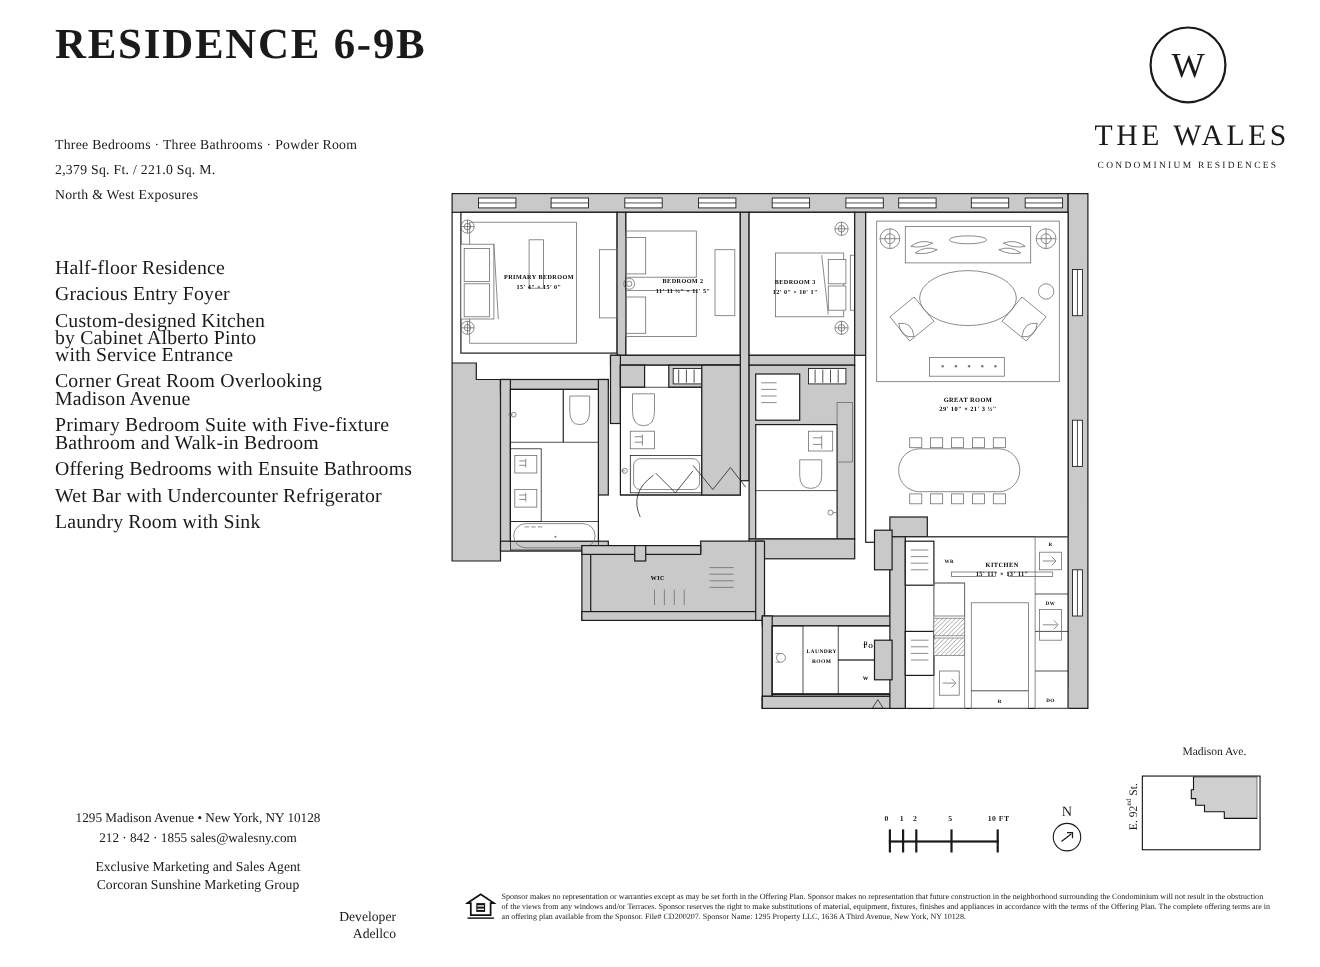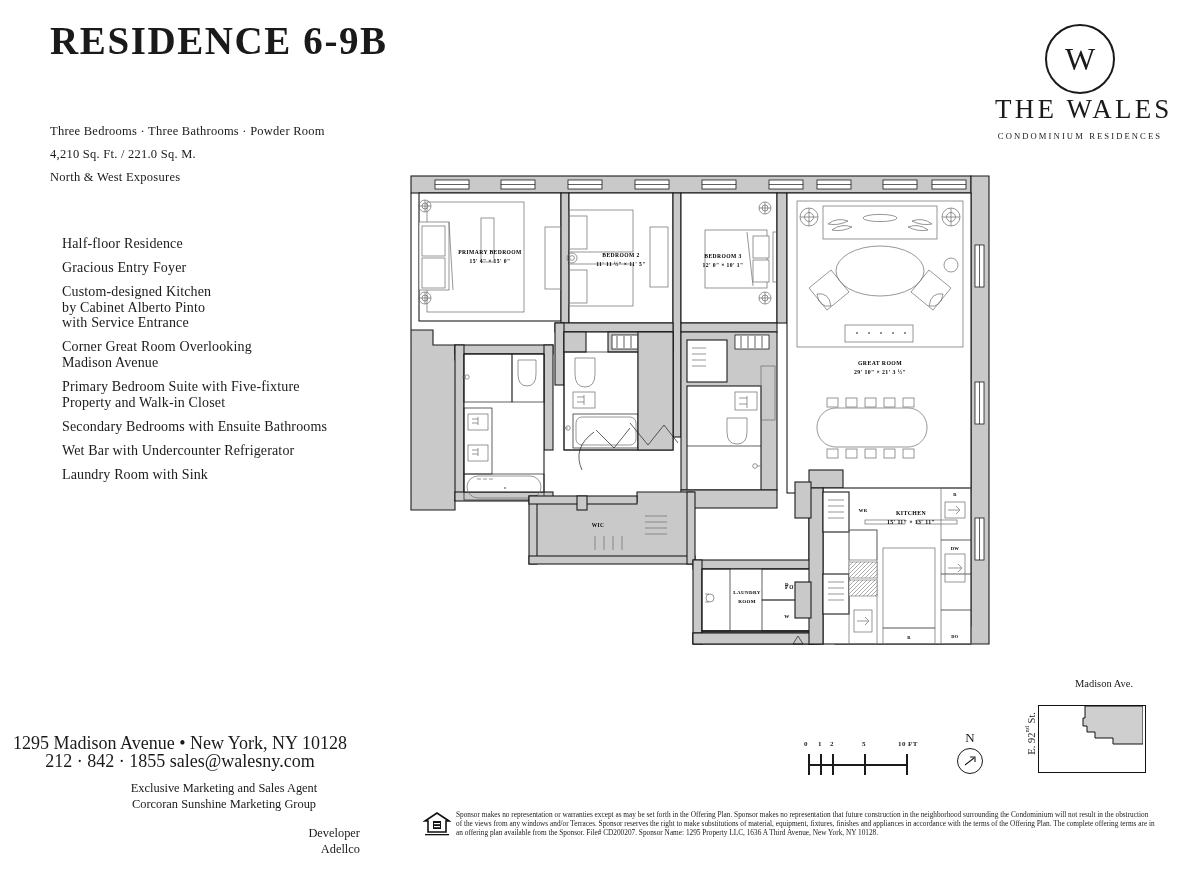"THE WALES" #logo .wales { margin-top: none -> 14px }
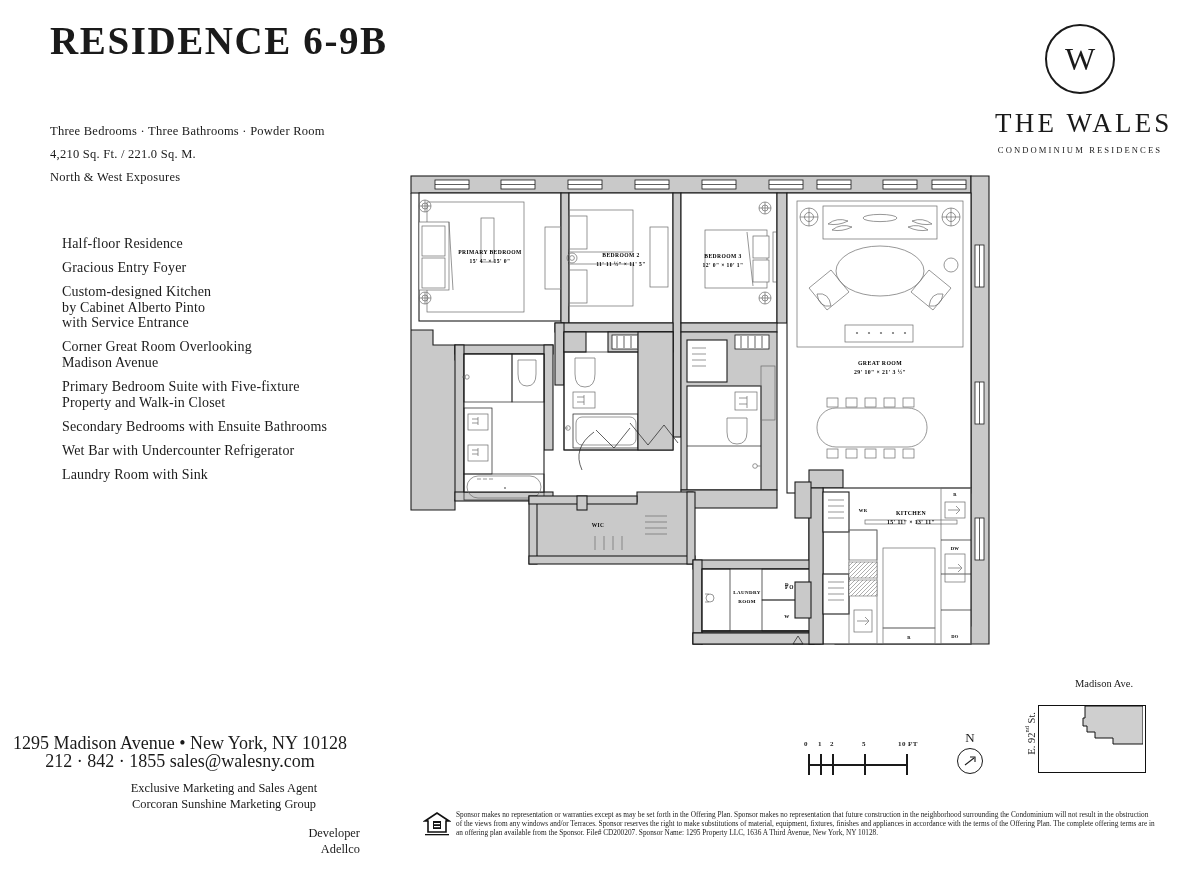"4,210 Sq. Ft. / 221.0" div { text: 4,210 -> 2,379 }
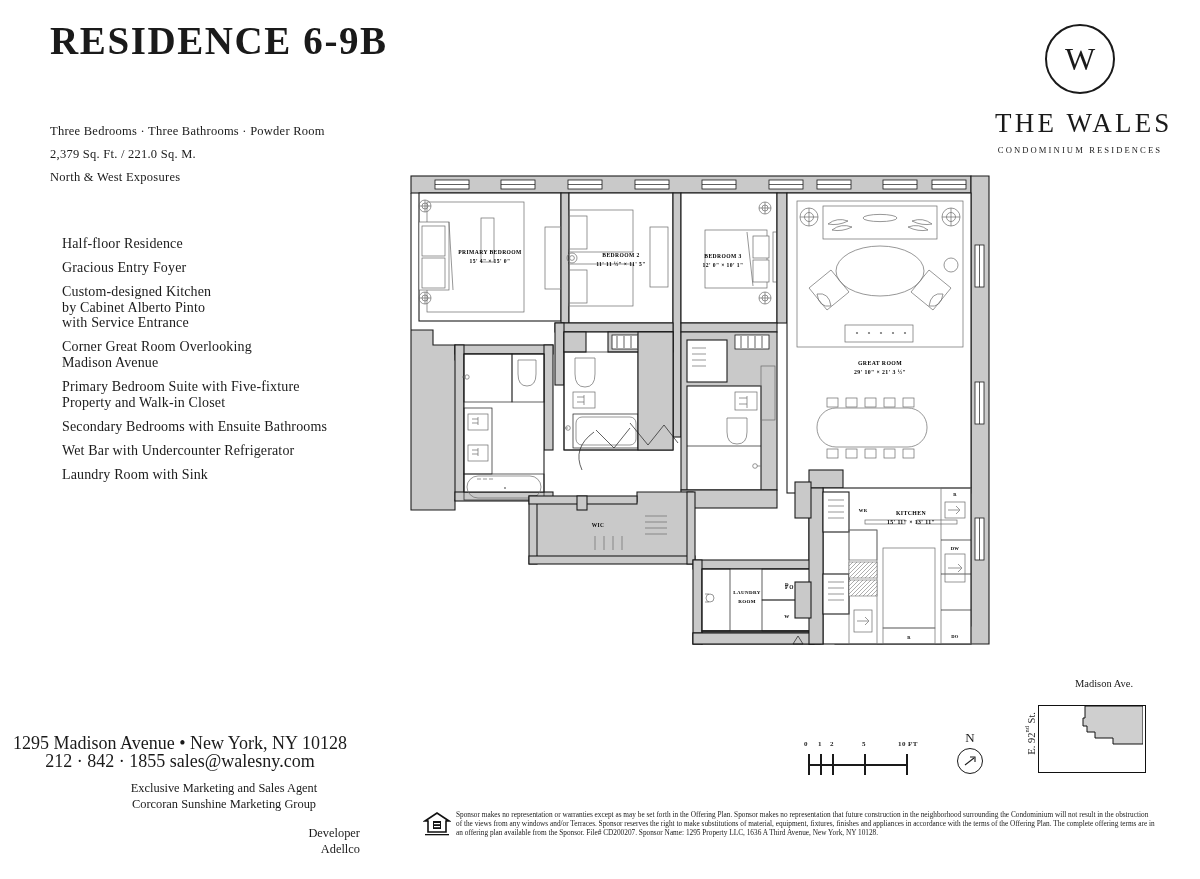"Half-floor Residence" #features { font-size: 14px -> 18px; left: 62px -> 50px }
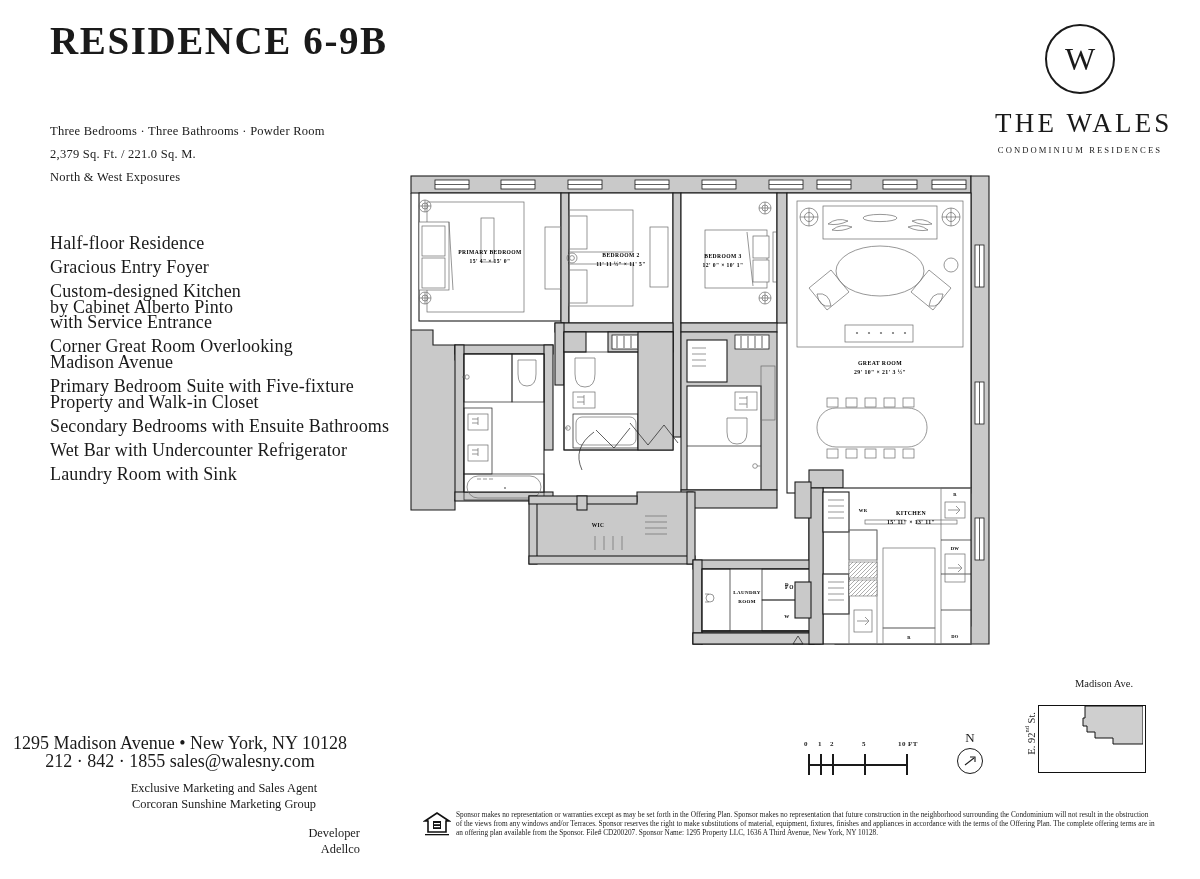"Property and Walk-in Closet" div { text: Property and Walk-in Closet -> Bathroom and Walk-in Bedroom }
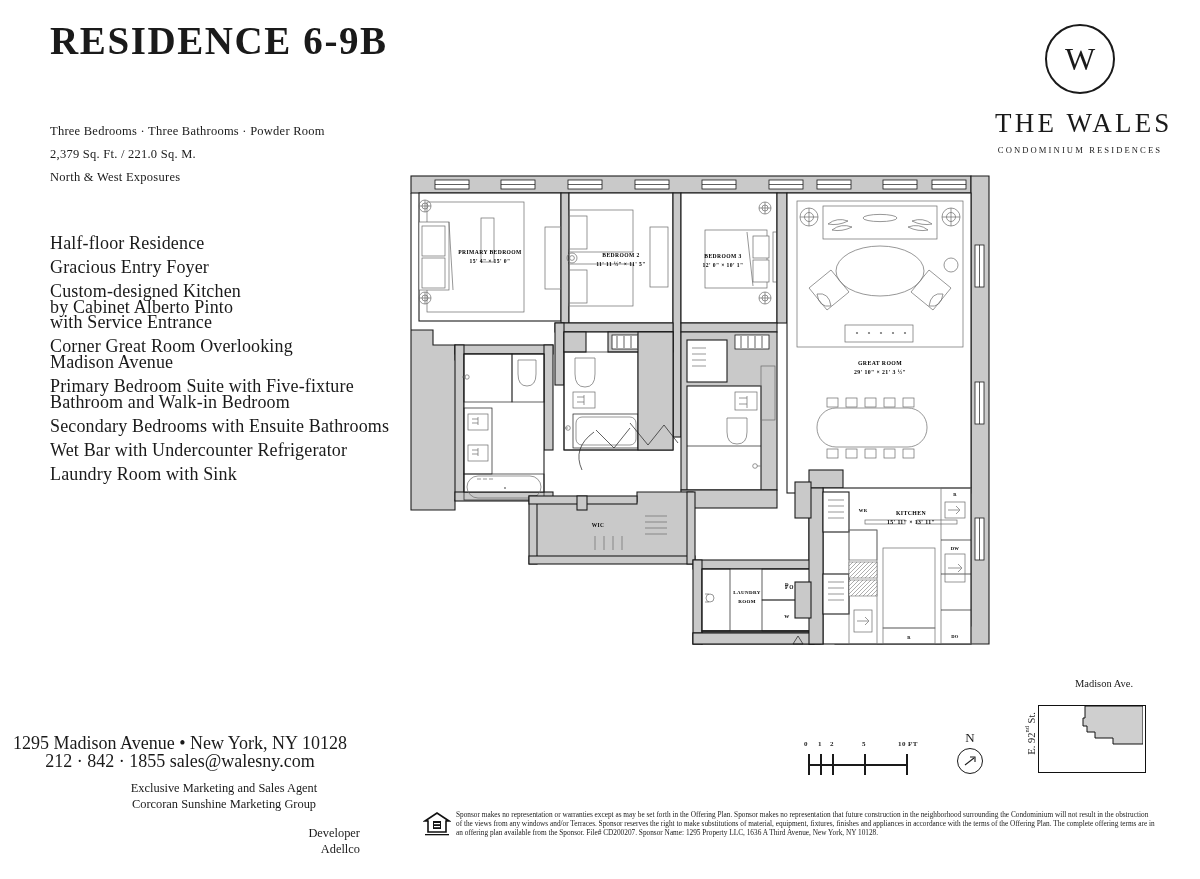"Secondary Bedrooms with Ensuite" div { text: Secondary -> Offering }
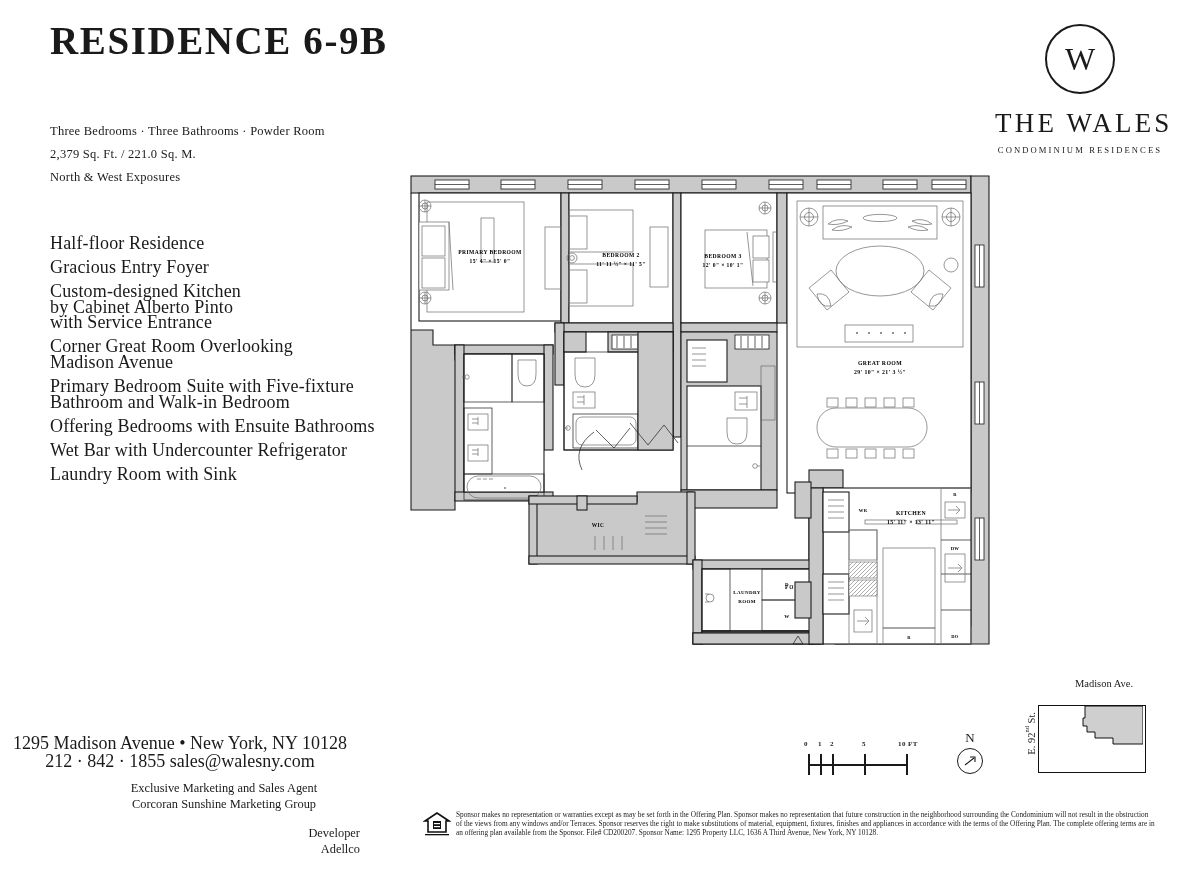"1295 Madison Avenue • New" #contact { font-size: 18px -> 12px }
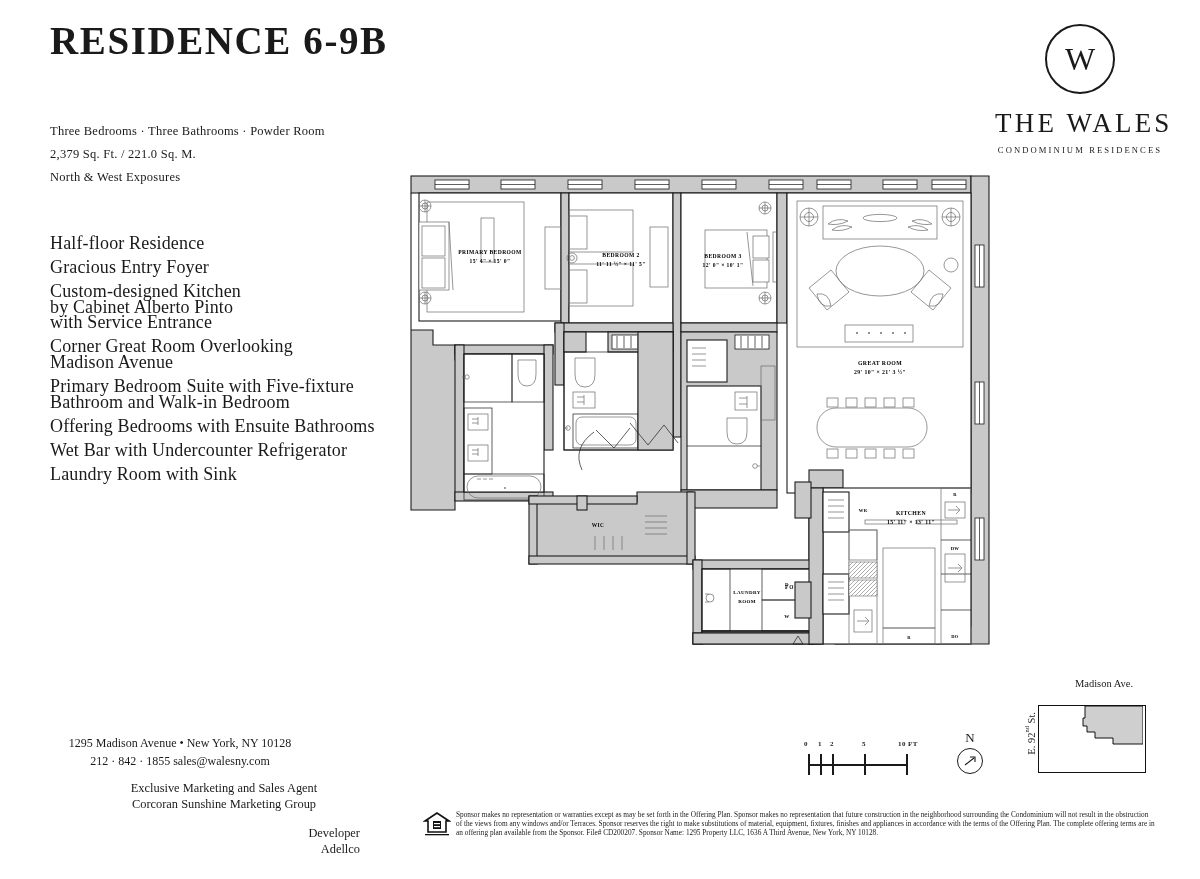"Exclusive Marketing and Sales Agent" #agent { padding-left: 44px -> none }
